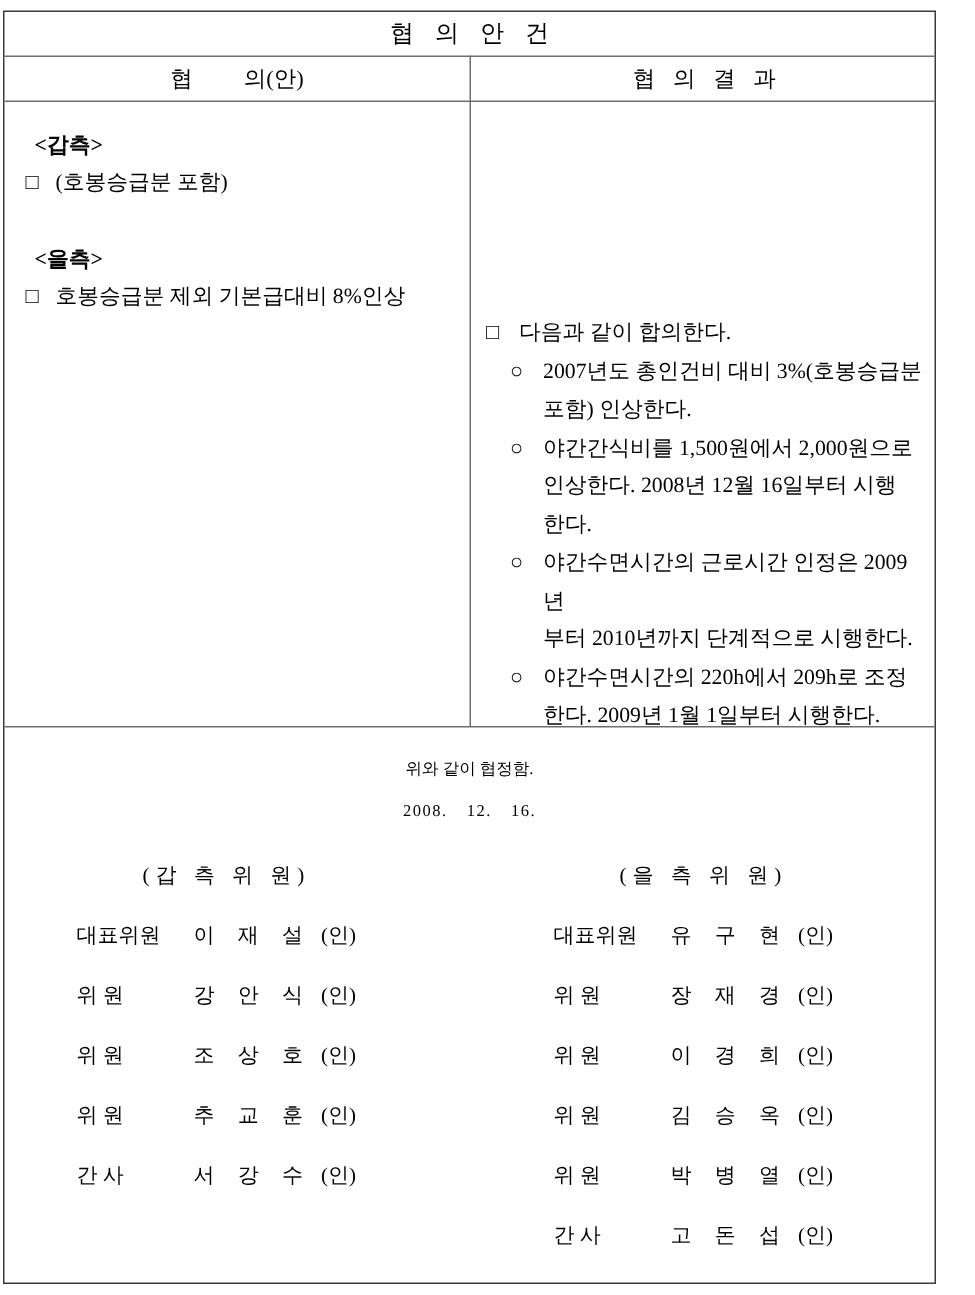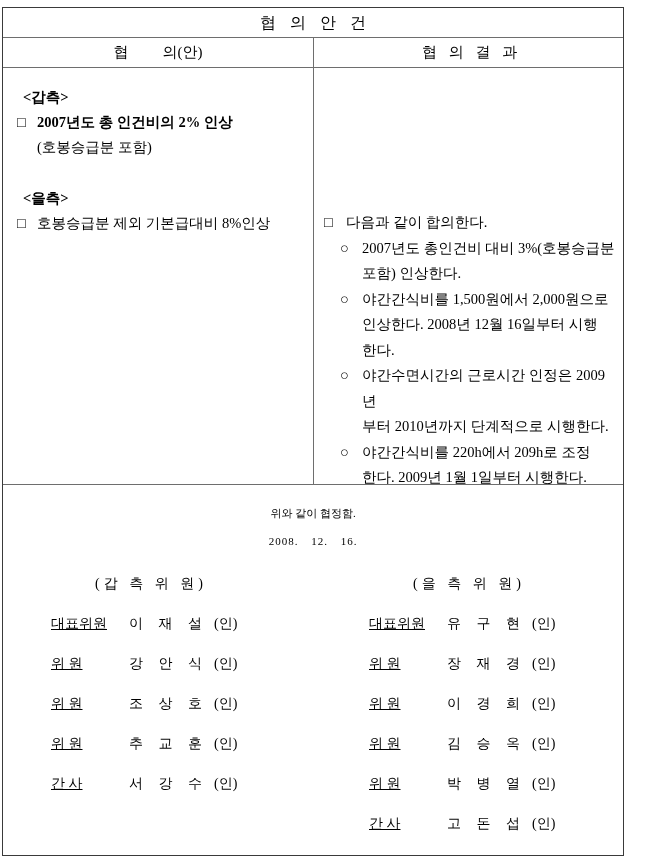"2007년도 총 인건비의 2% 인상" span.bold { html: <span>2007년도 총 인건비의 2% 인상</span> -> none }
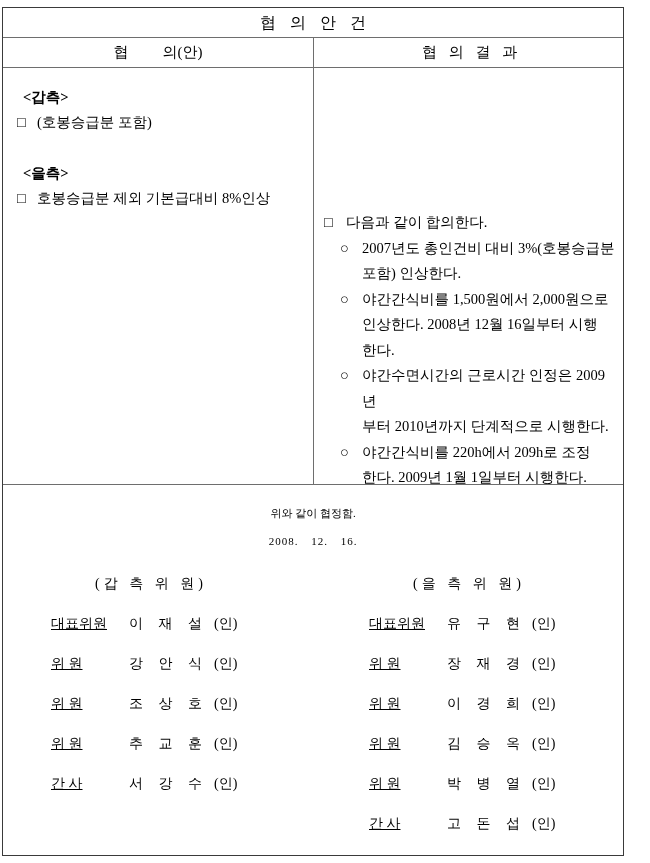"야간간식비를 220h에서 209h로 조정" div { text: 야간간식비를 -> 야간수면시간의 }
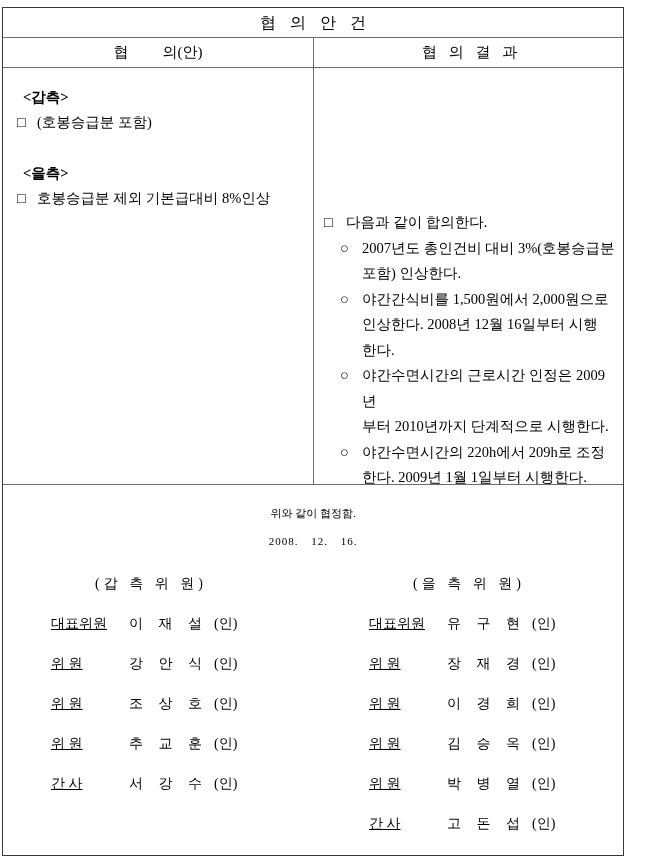"대표위원" .role { text-decoration: underline -> none }
